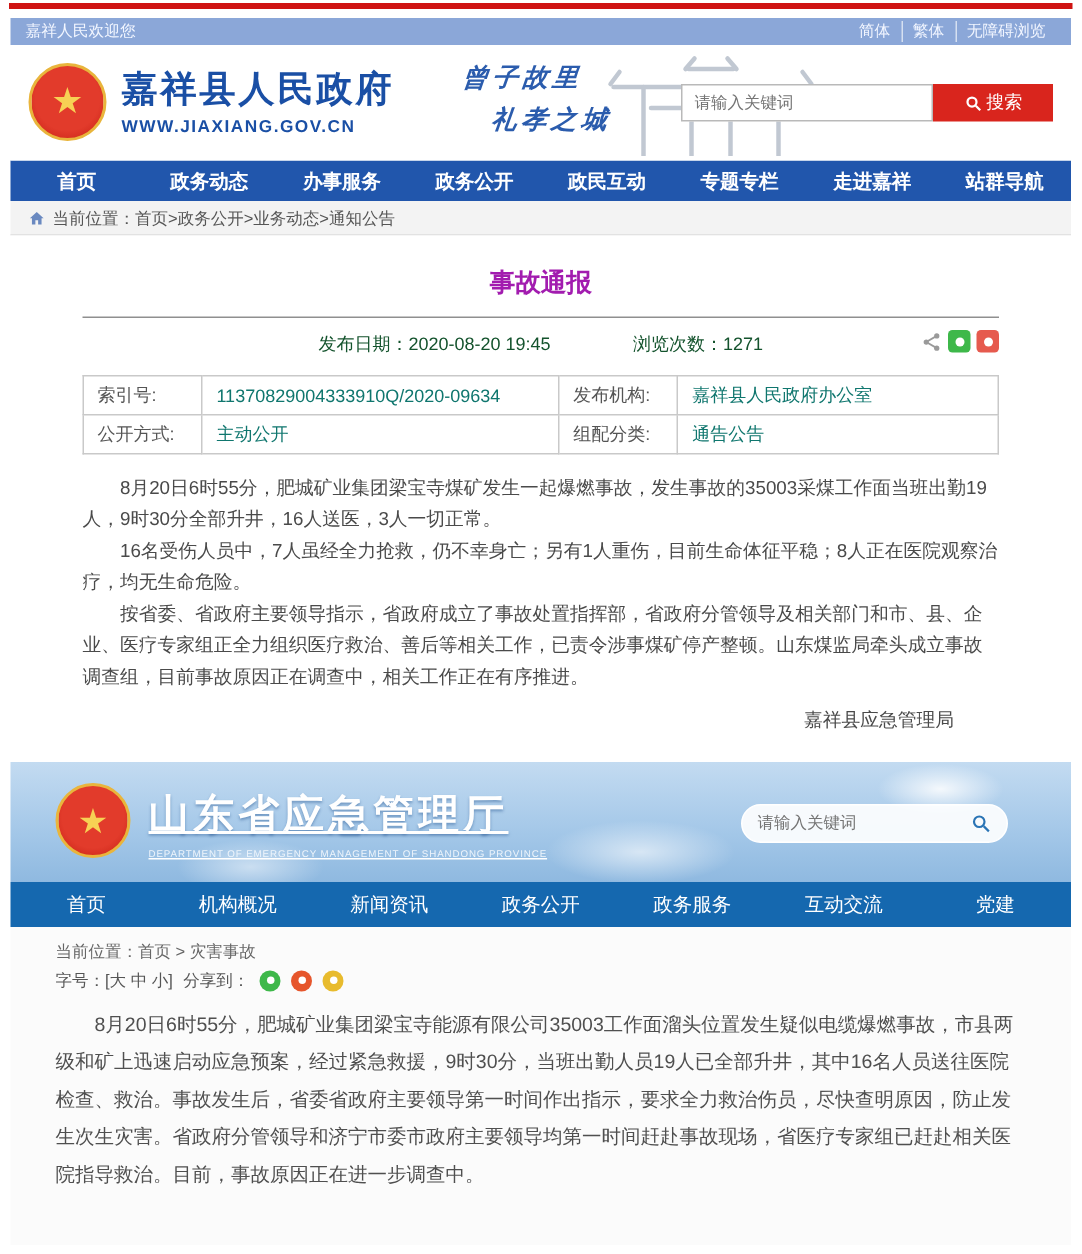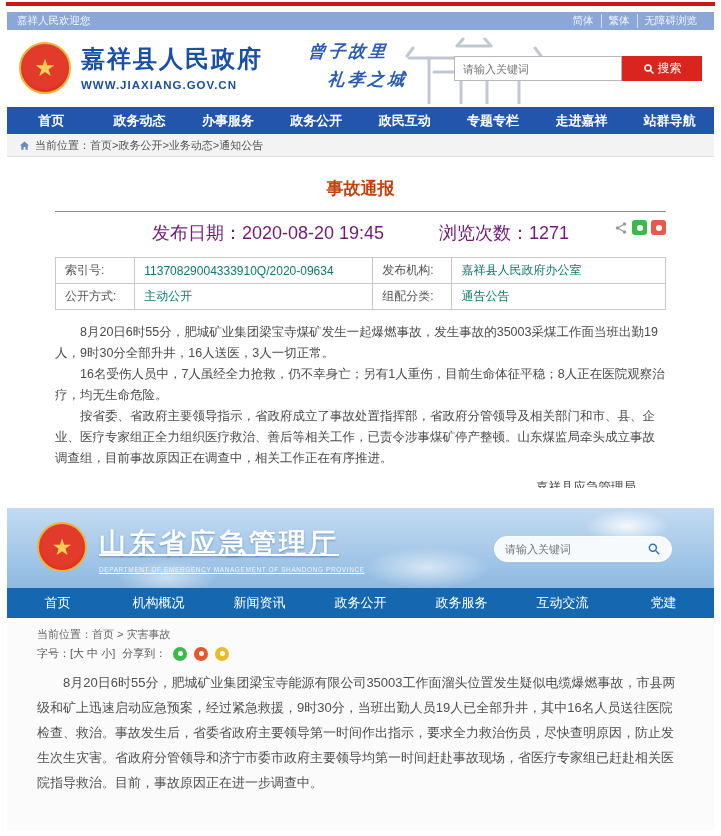"事故通报" .a1-title { color: #c2410c -> #a21caf }
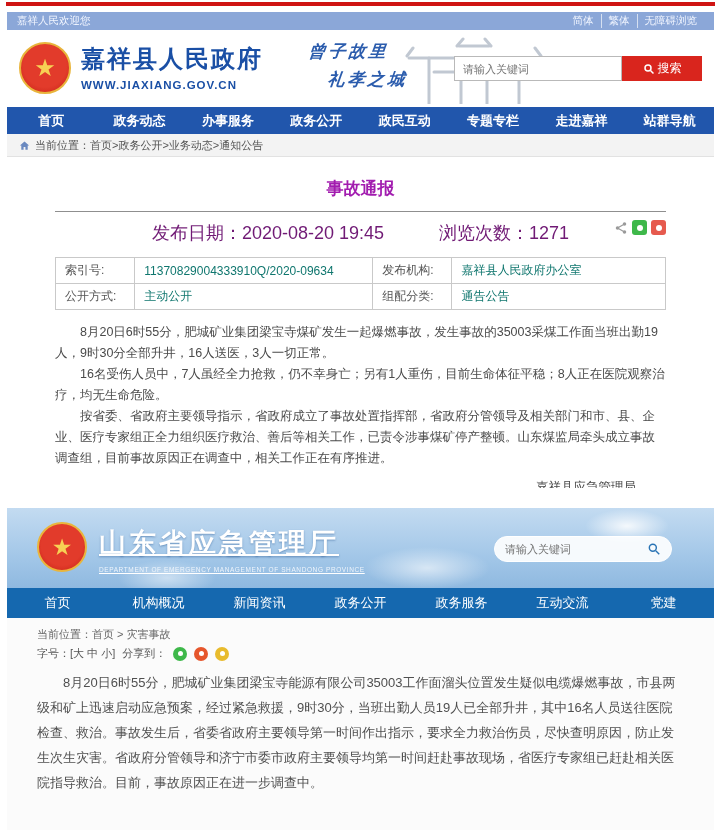"发布日期：2020-08-20 19:45" .a1-meta { color: #701a75 -> #14532d; font-size: 18px -> 12px }
